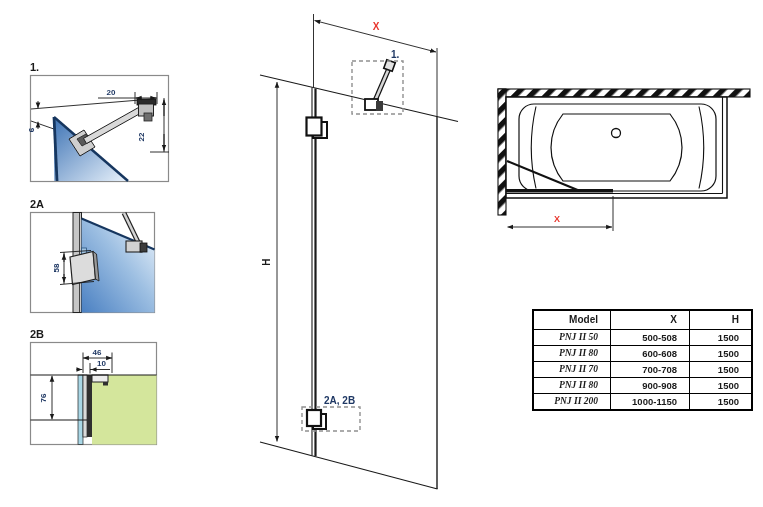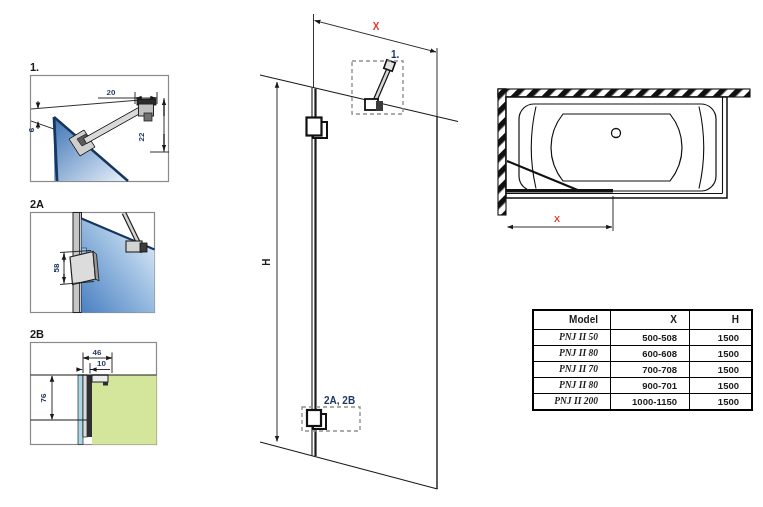"900-701" td { text: 900-701 -> 900-908 }
